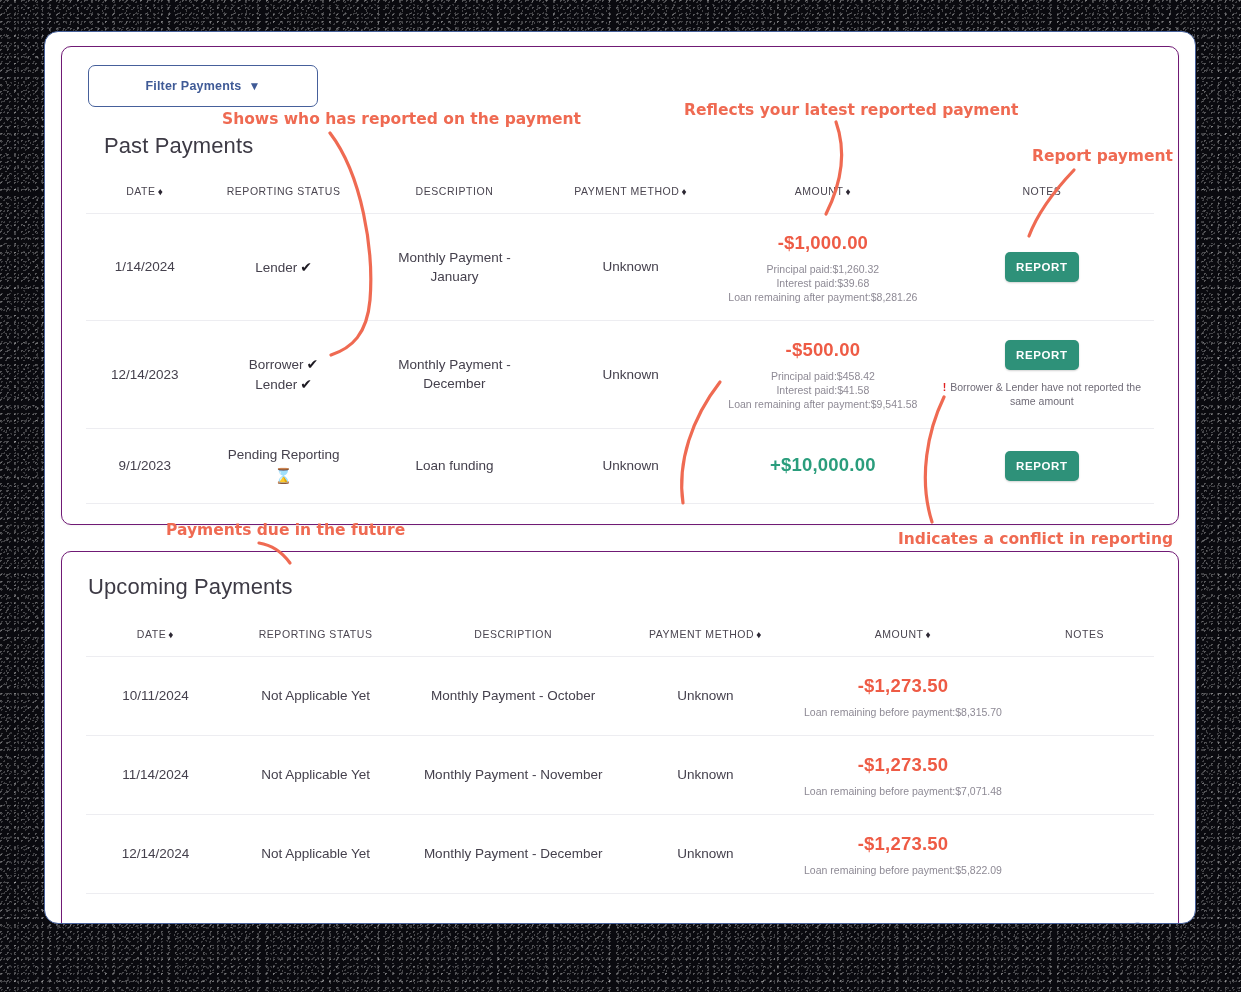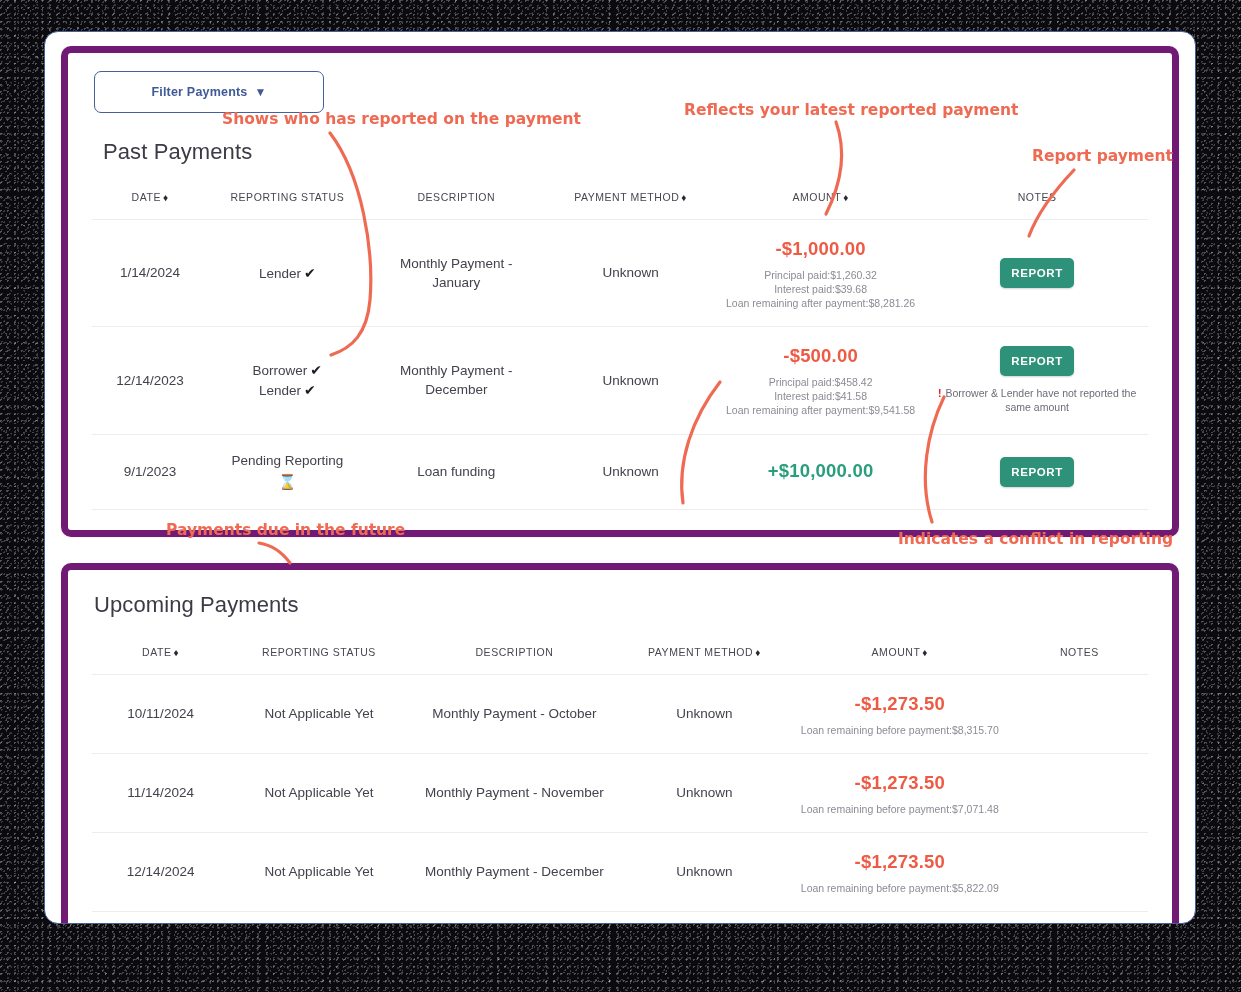"Filter Payments" .card { border: 7px solid #701a75 -> 1px solid #701a75 }
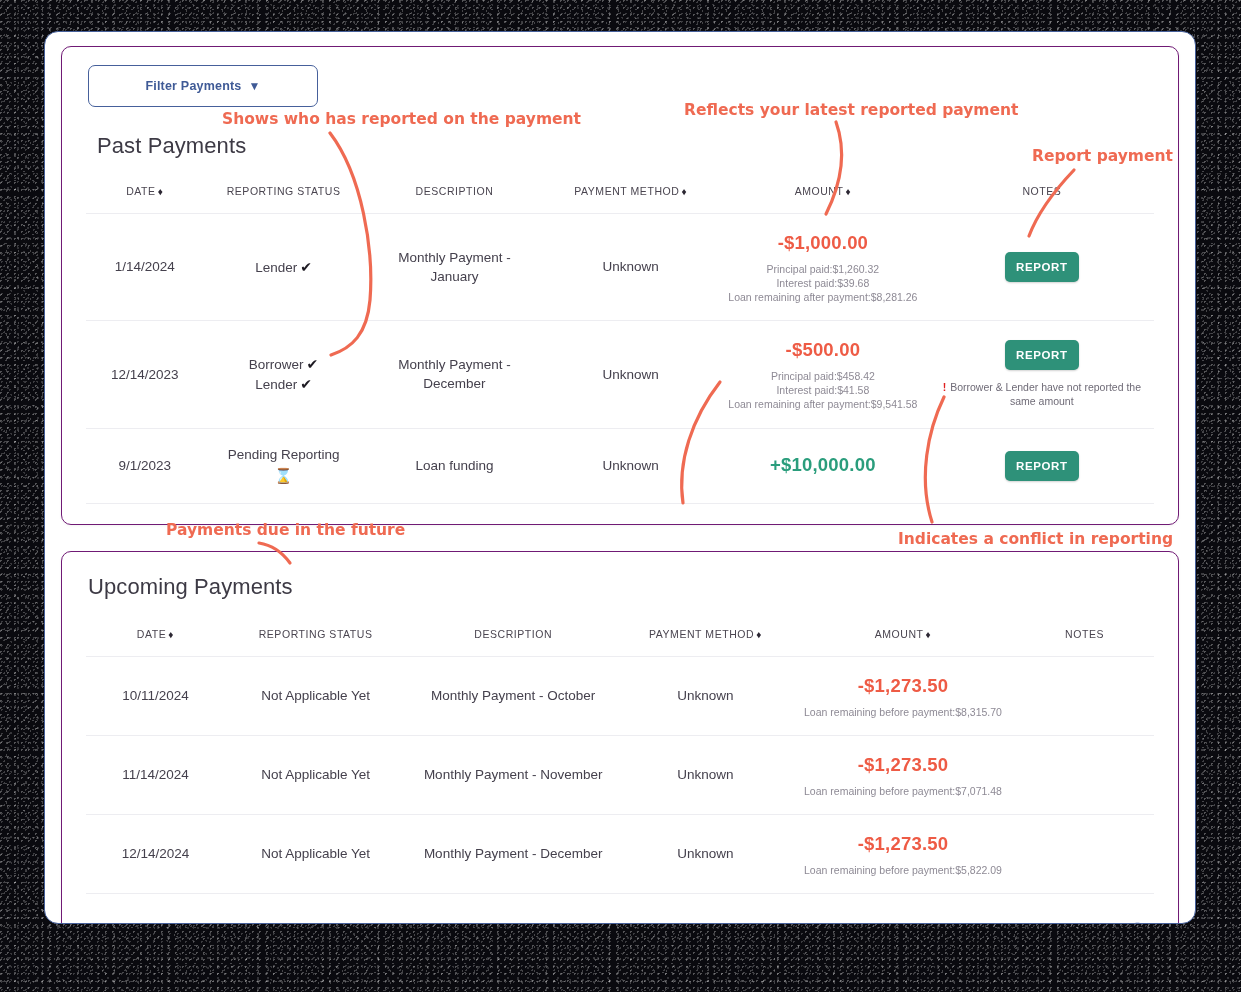"Past Payments" .section-title { margin: 26px 0 16px 11px -> 26px 0 16px 18px }
